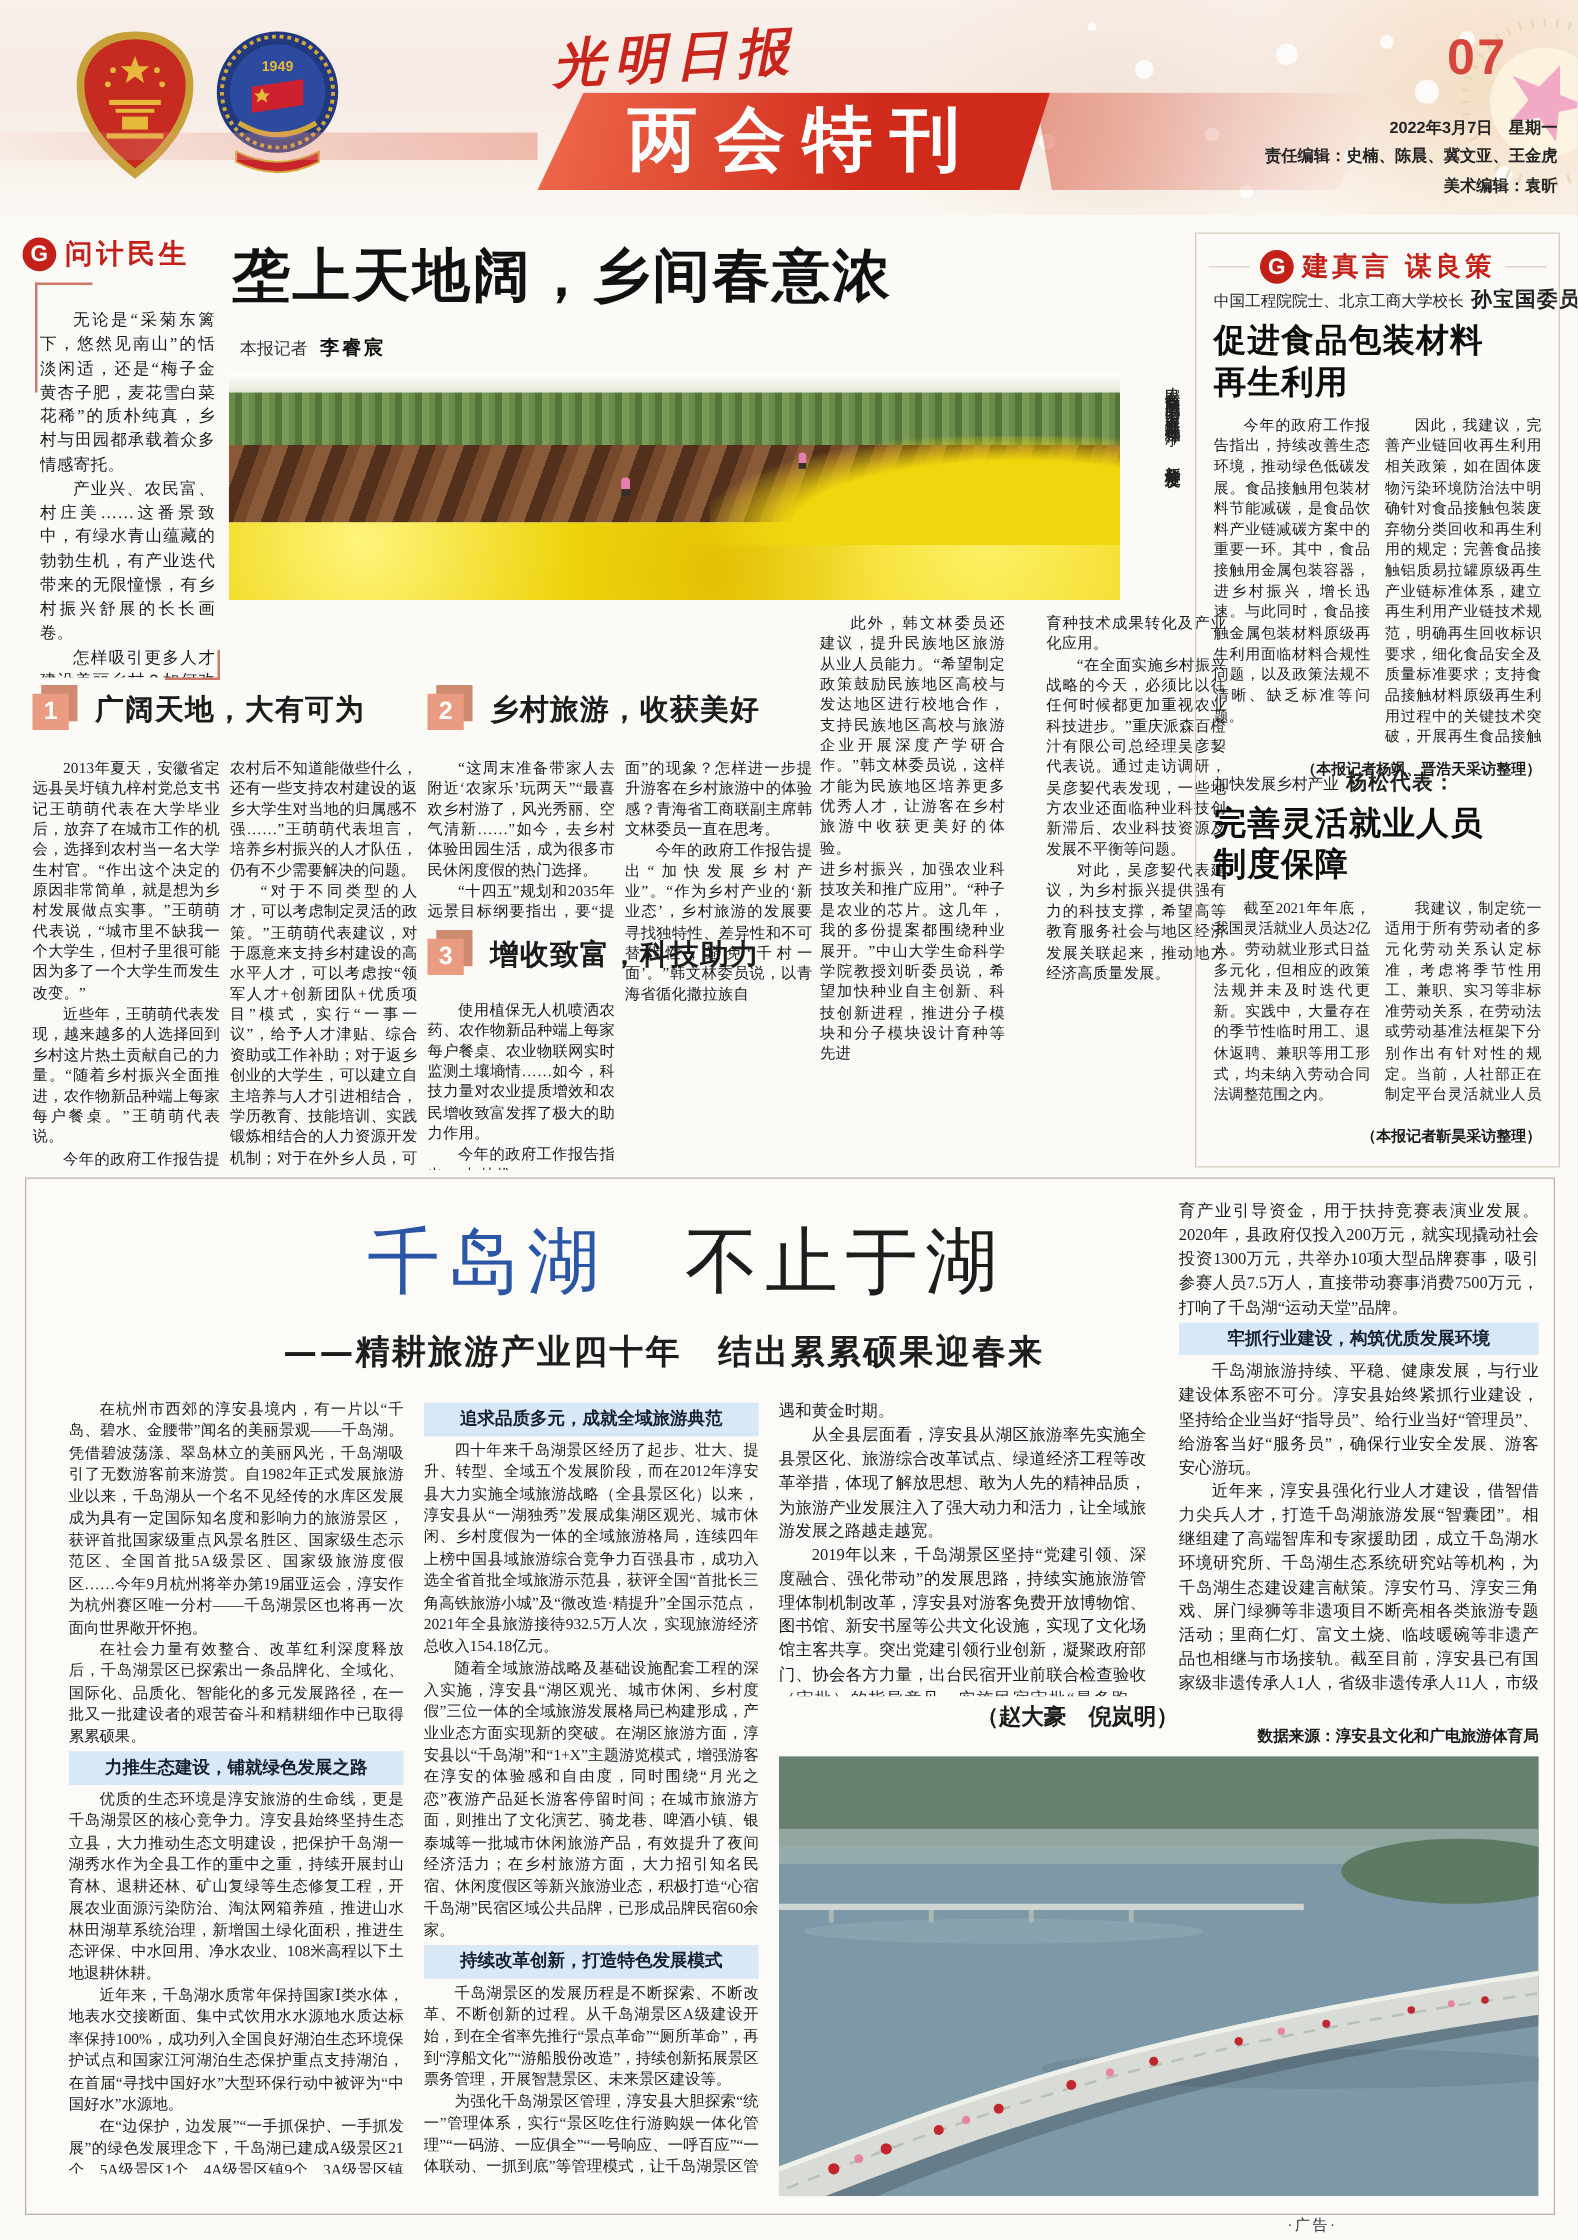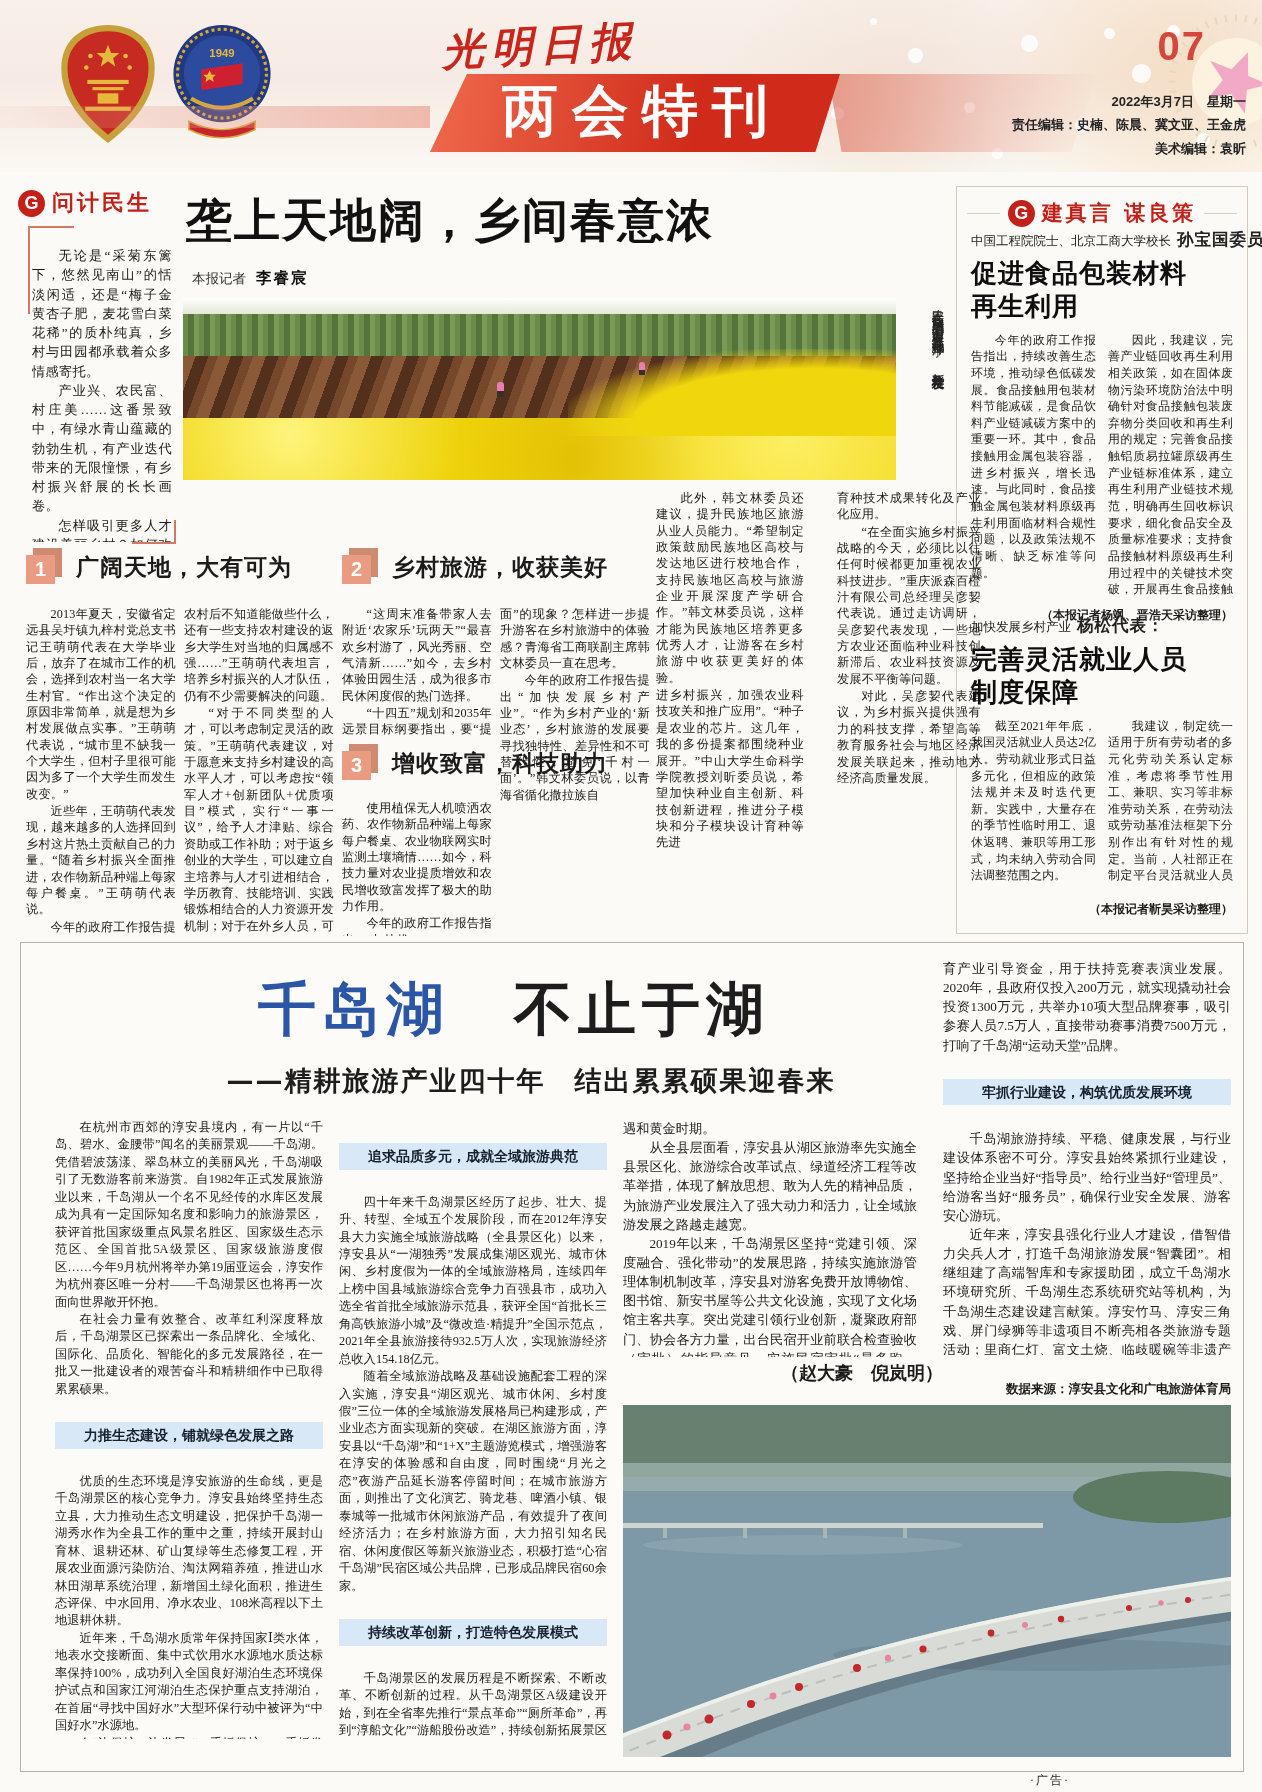"千岛湖 不止于湖" .ad-hl { font-weight: 700 -> 400; left: 93px -> 128px }
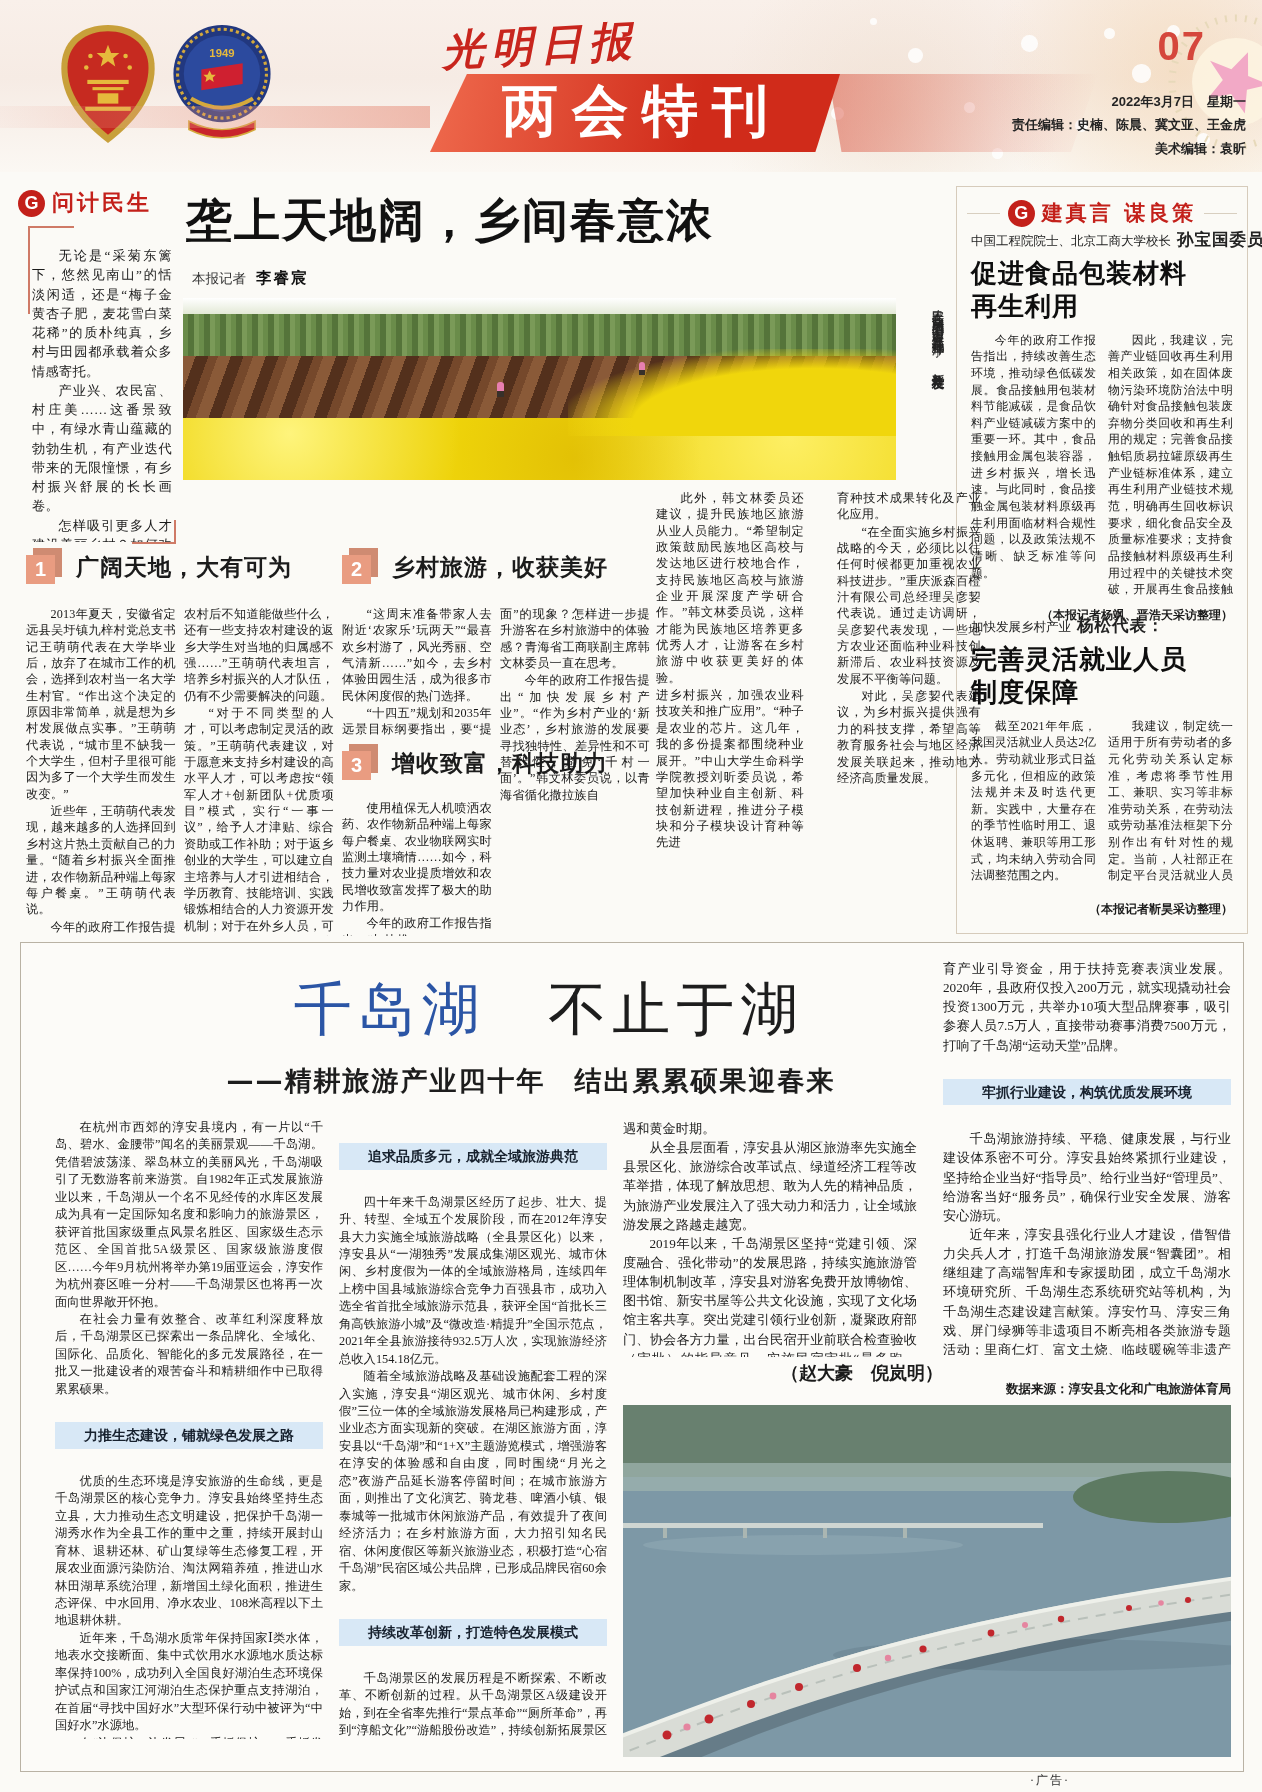"牢抓行业建设，构筑优质发展环境" .bluehead { margin: 24px 0 -> 3px 0 }
